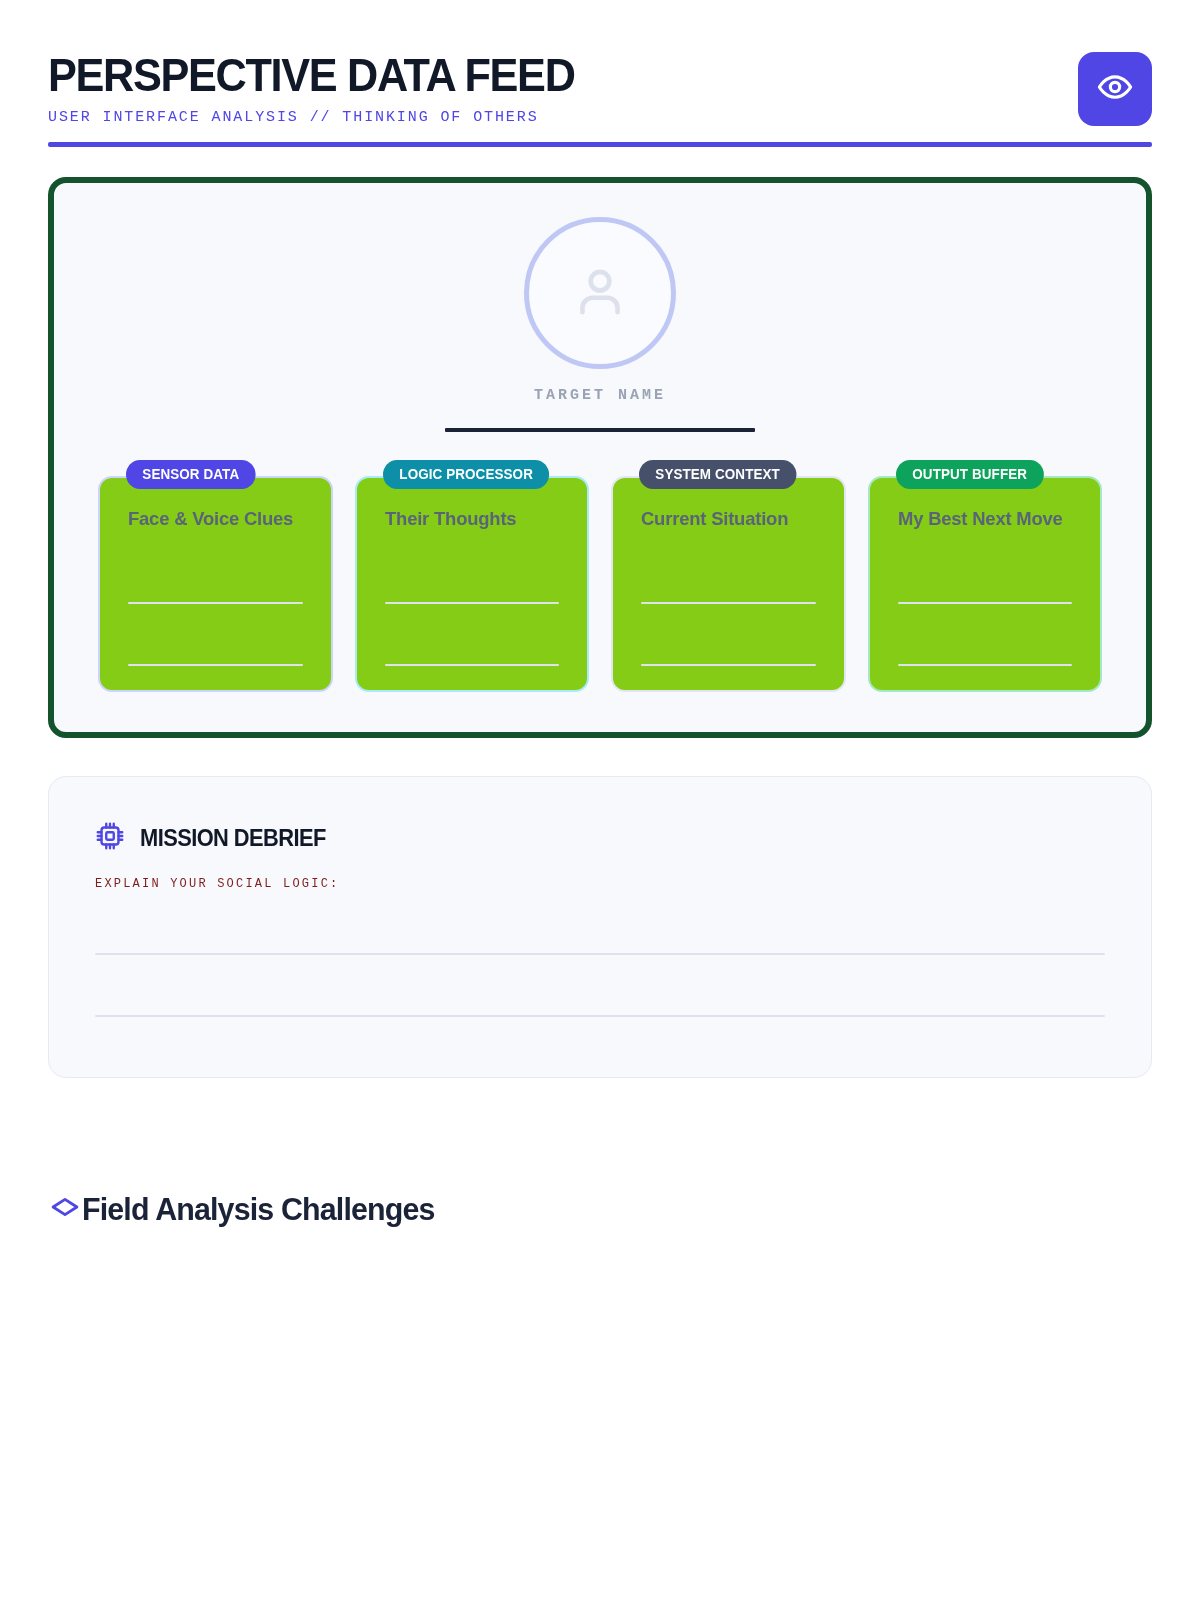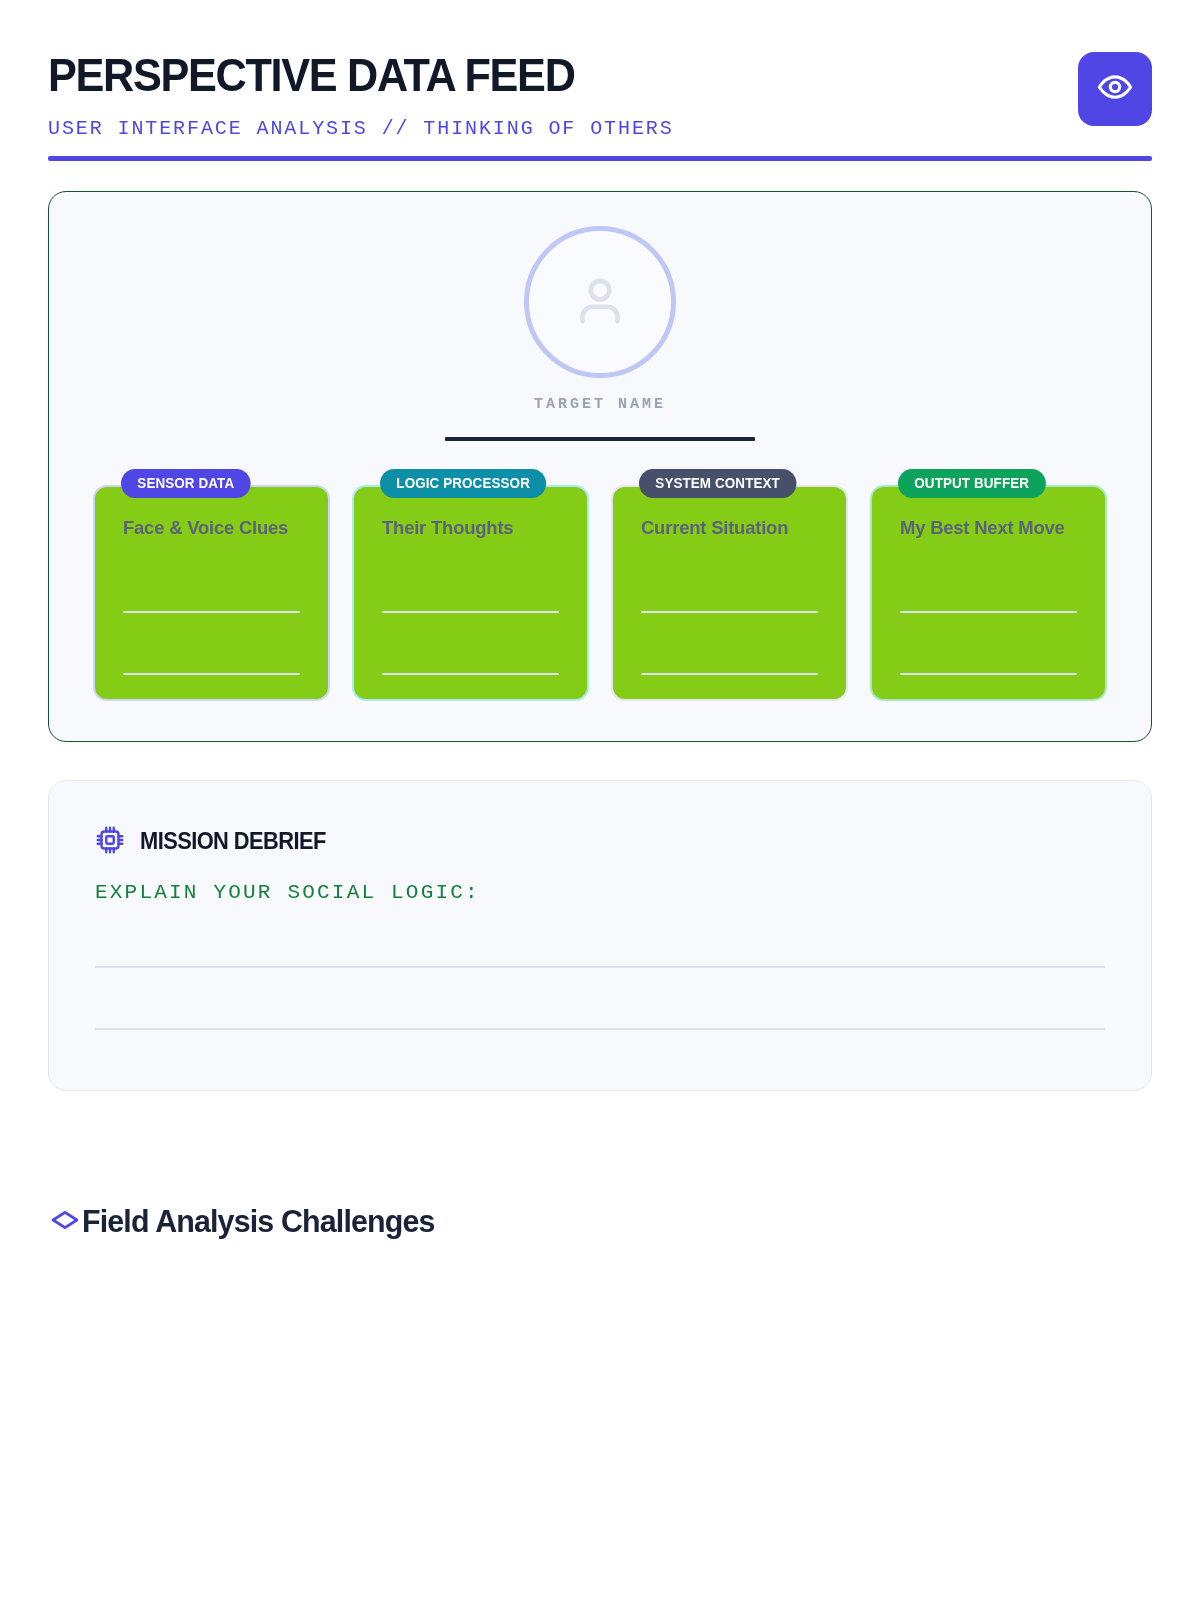"USER INTERFACE ANALYSIS // THINKING" .sub-title { font-size: 20px -> 15px; margin-top: 18px -> 10px }
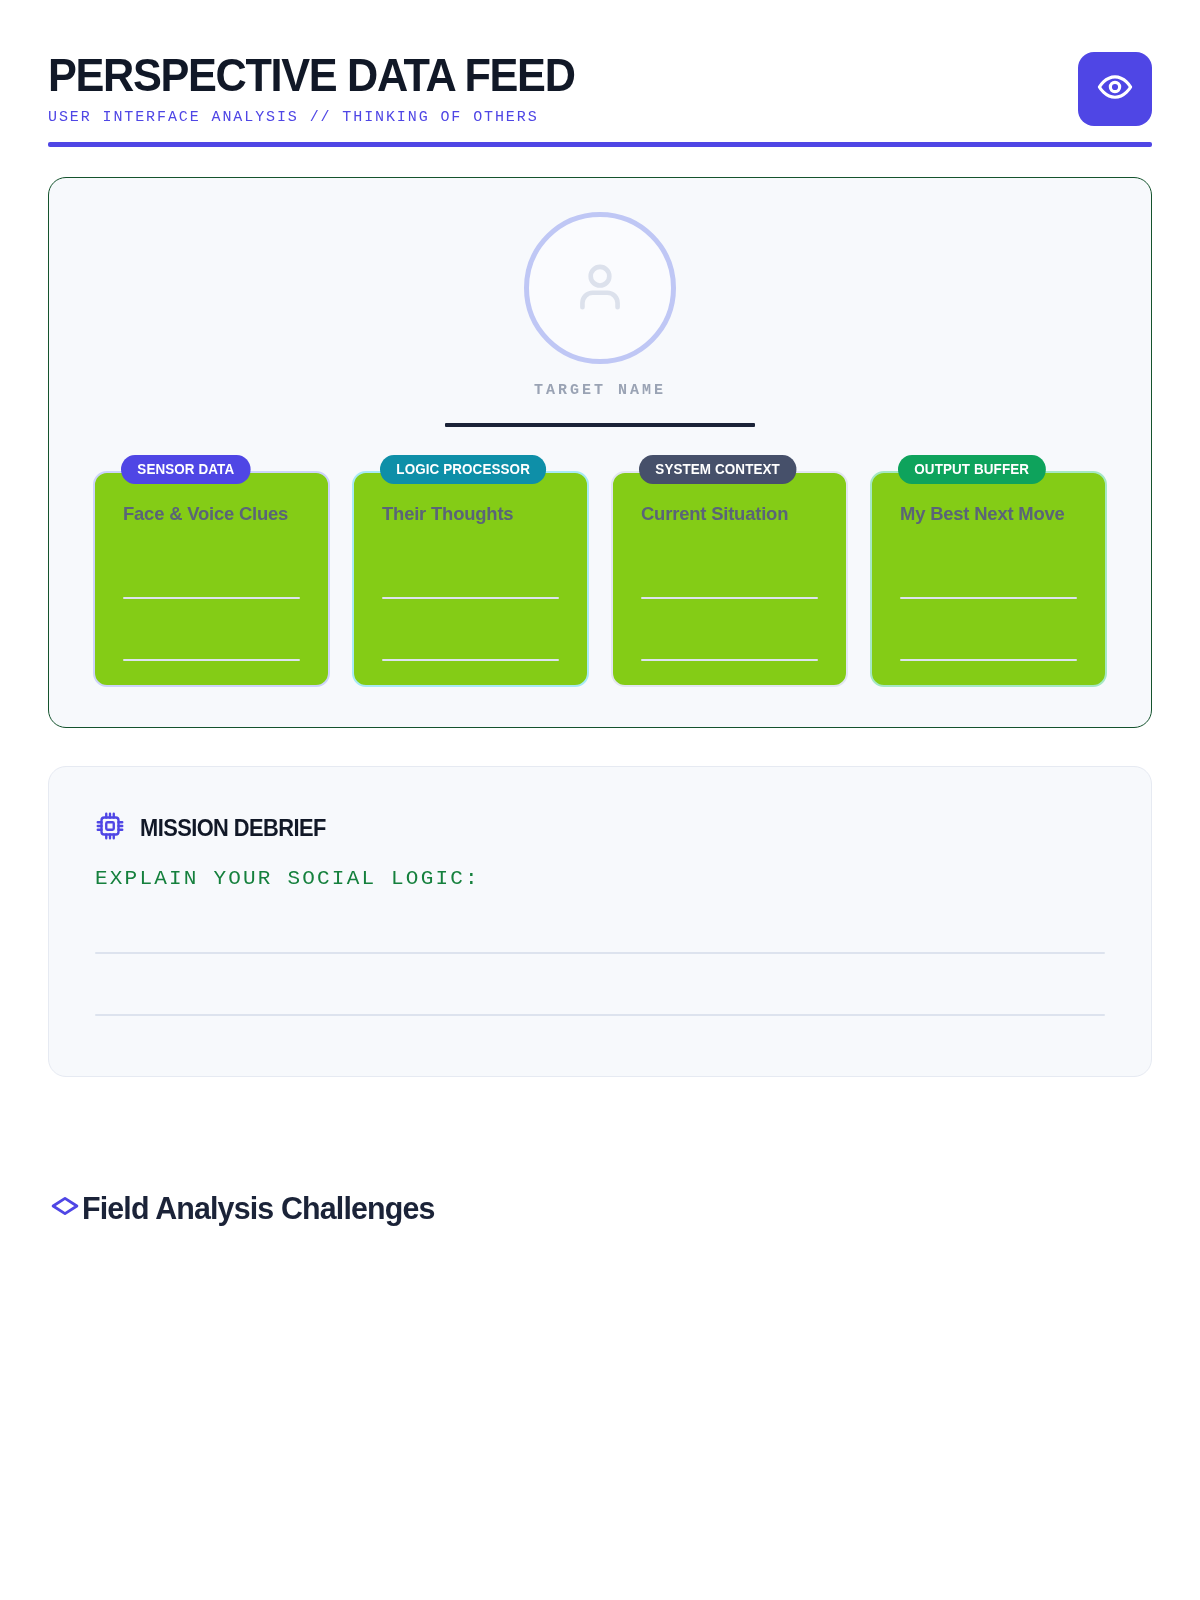"TARGET NAME" .panel { border: 1px solid #14532d -> 6px solid #14532d }
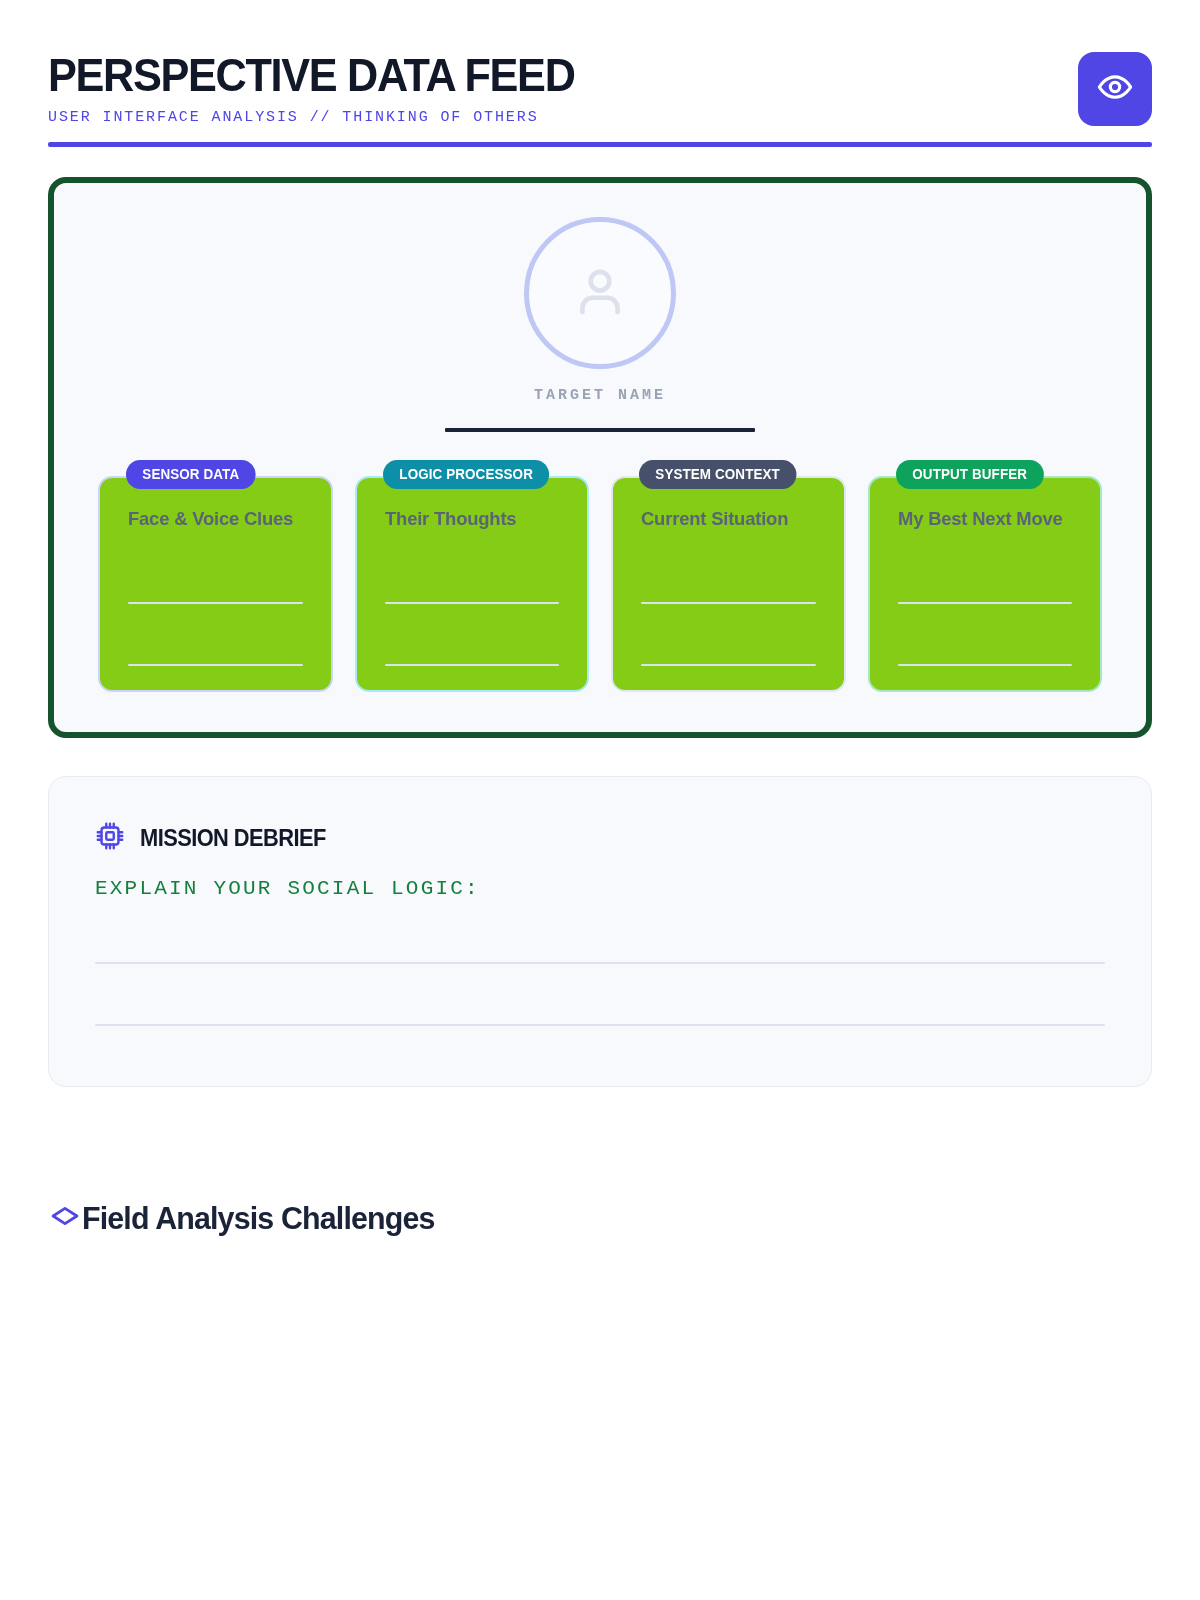"EXPLAIN YOUR SOCIAL LOGIC:" .debrief-sub { color: #15803d -> #7f1d1d; font-size: 21px -> 12px }
